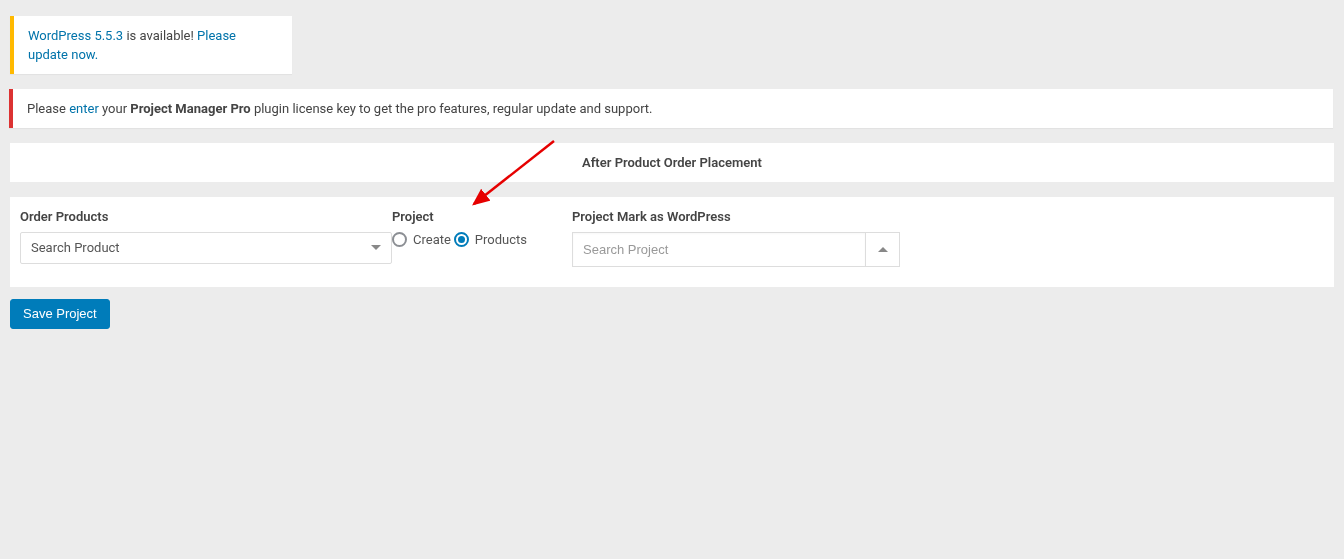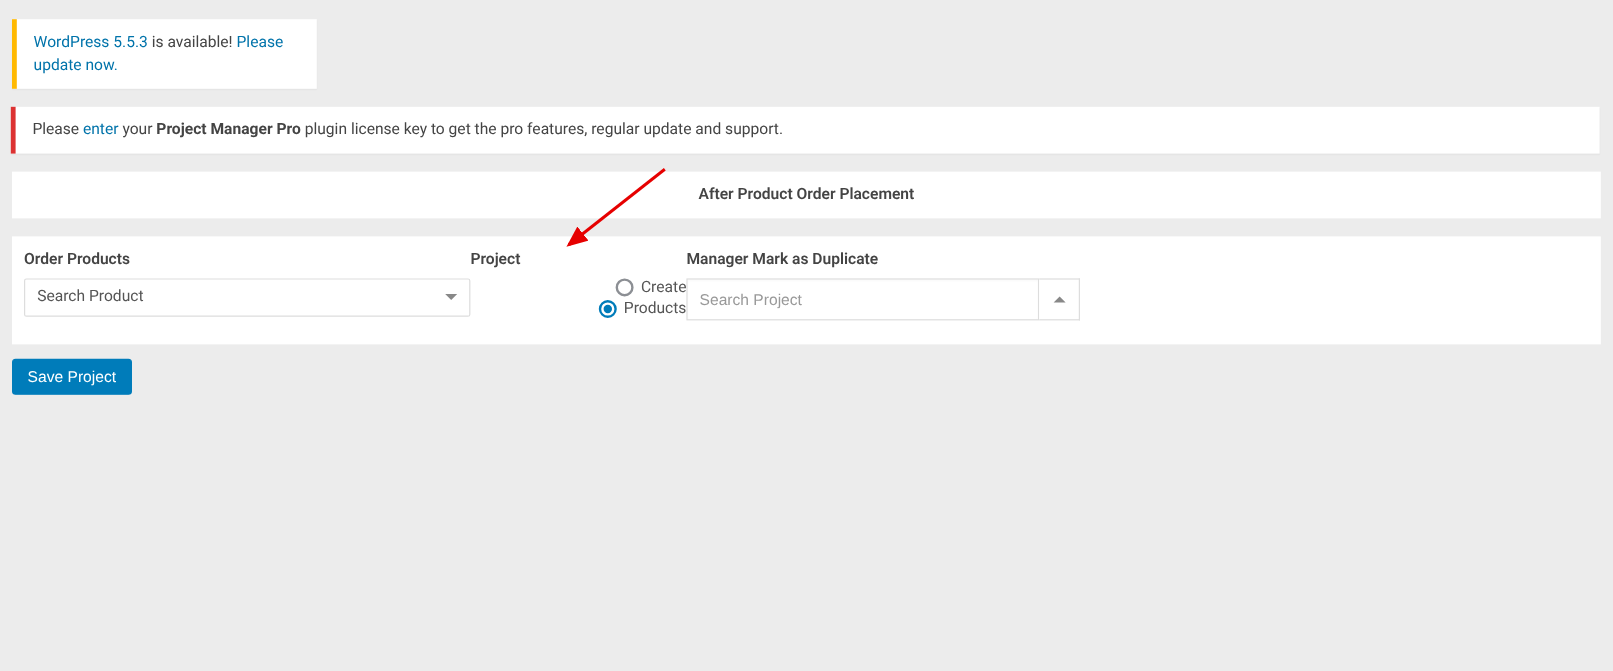"WordPress 5.5.3 is available! Please" .notice-warning { width: 254px -> 282px }
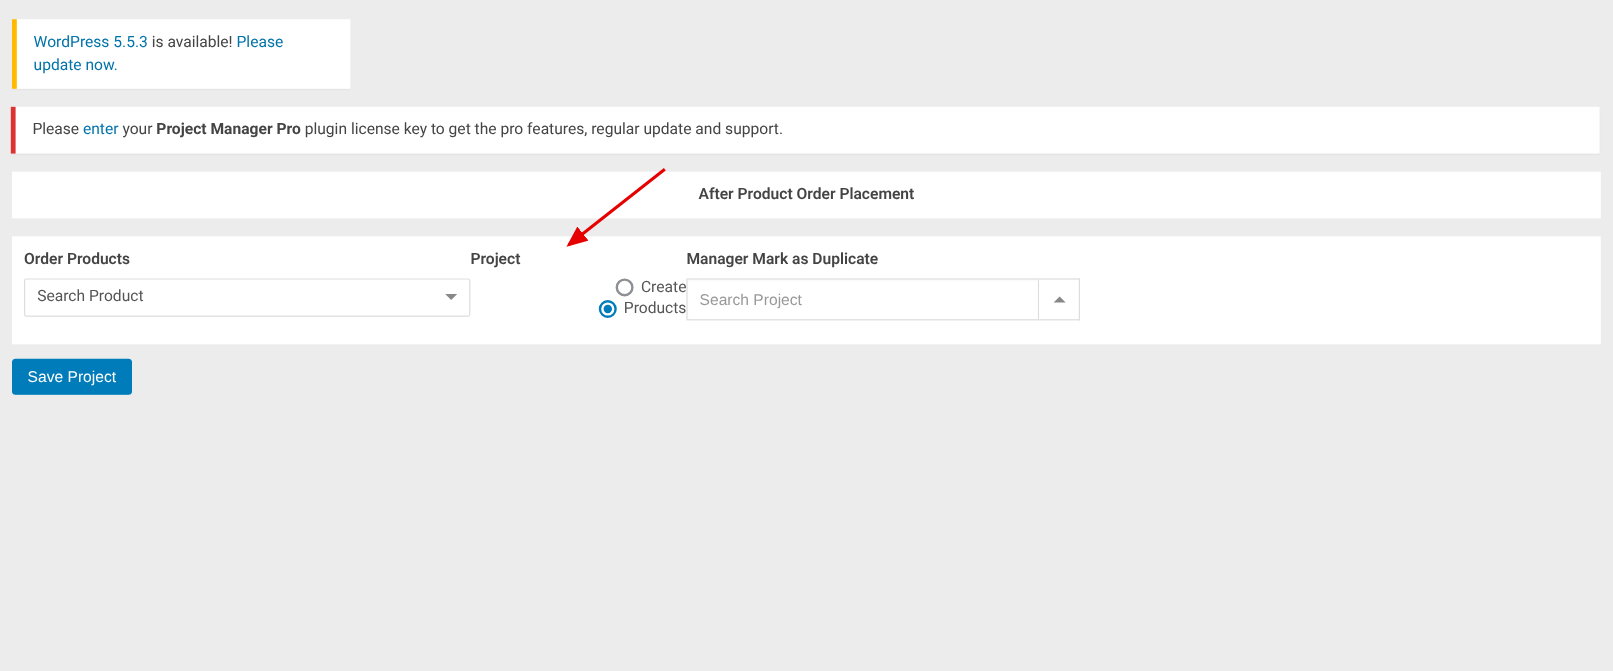"Manager Mark as Duplicate" div.field-label { text: Manager Mark as Duplicate -> Project Mark as WordPress }
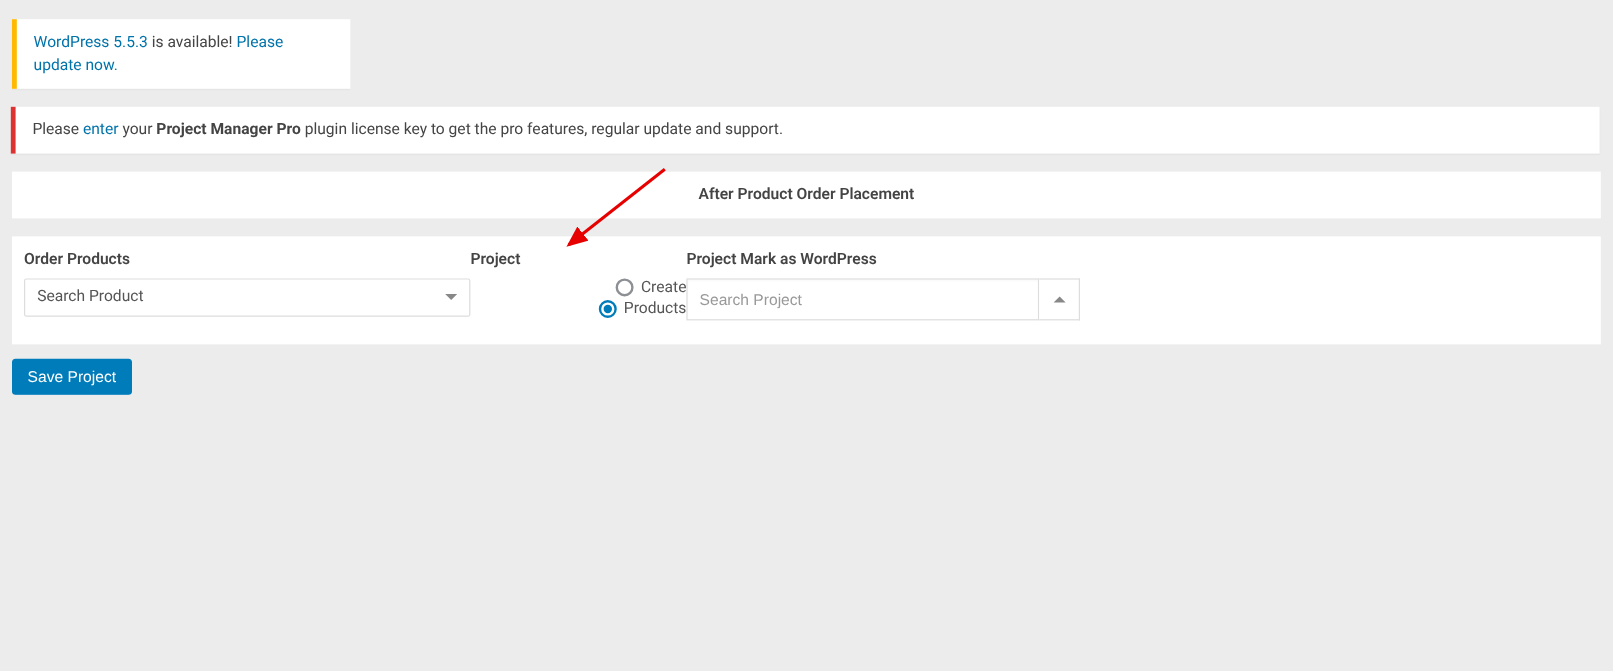"Create" .radio-group { align-items: flex-end -> none; flex-direction: column -> row }
